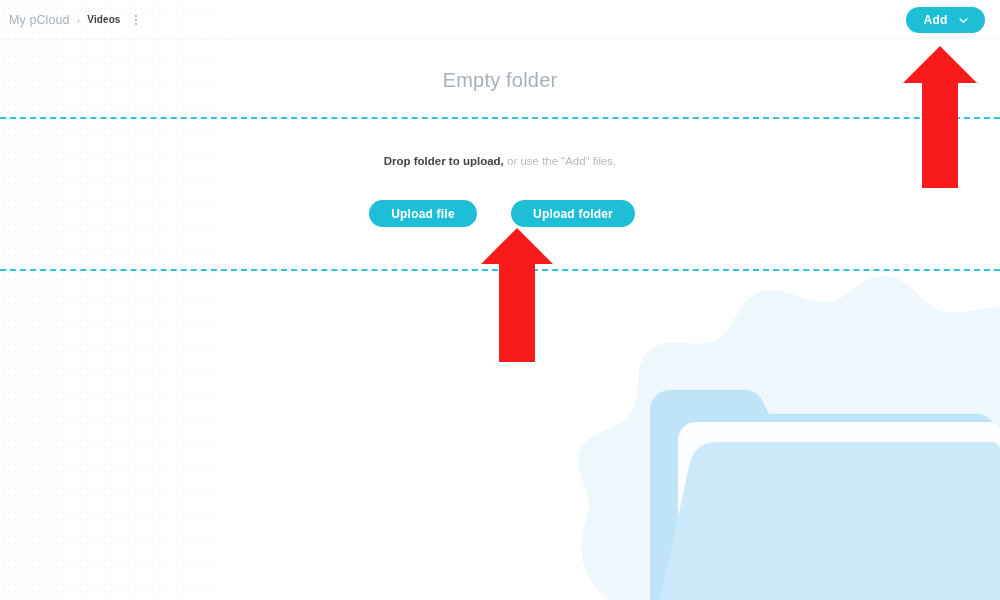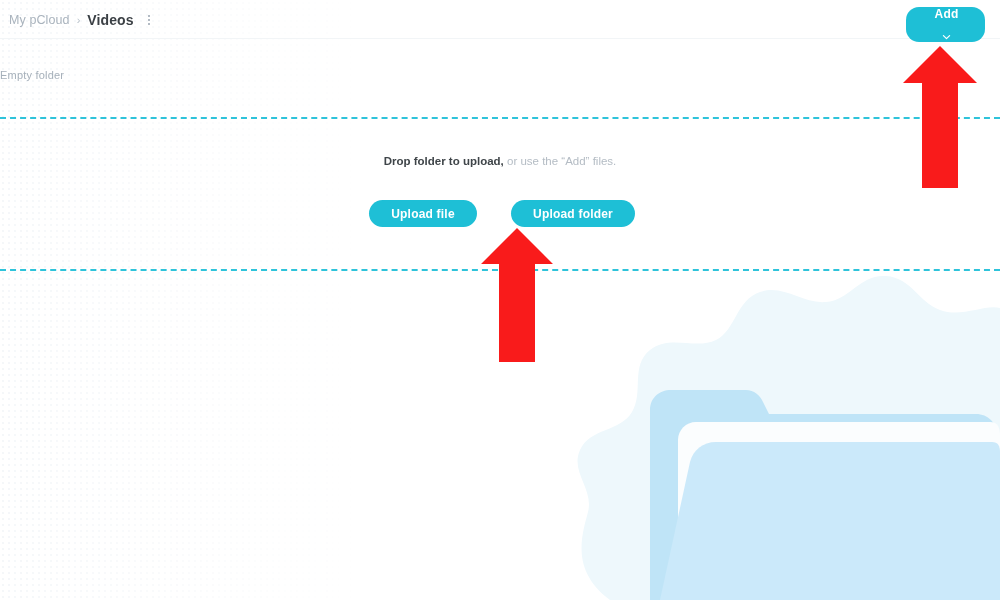"Videos" .crumb-current { font-size: 14px -> 10px }
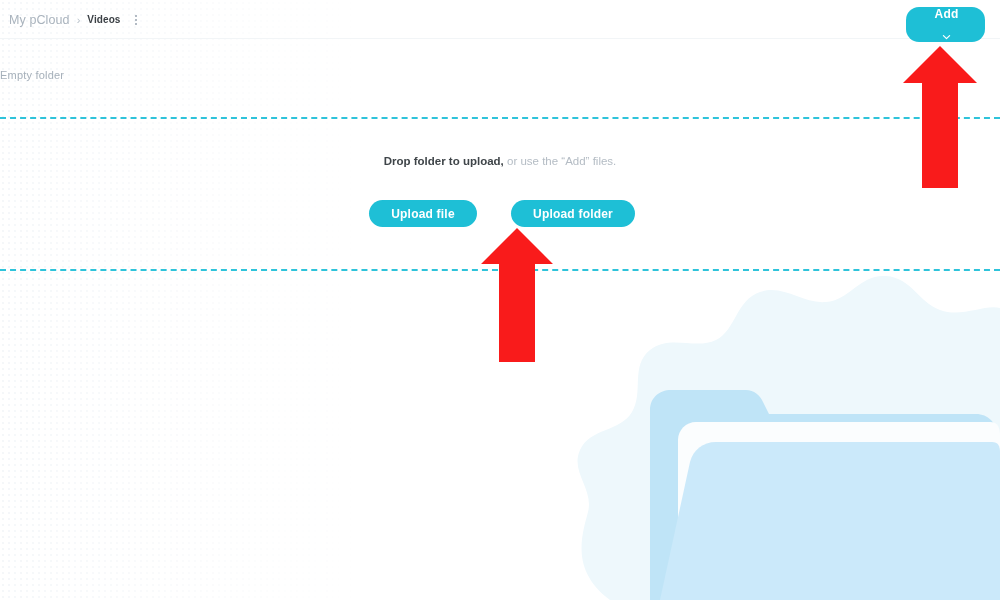"Add" .add-btn { flex-direction: column -> none; height: 35px -> 26px }
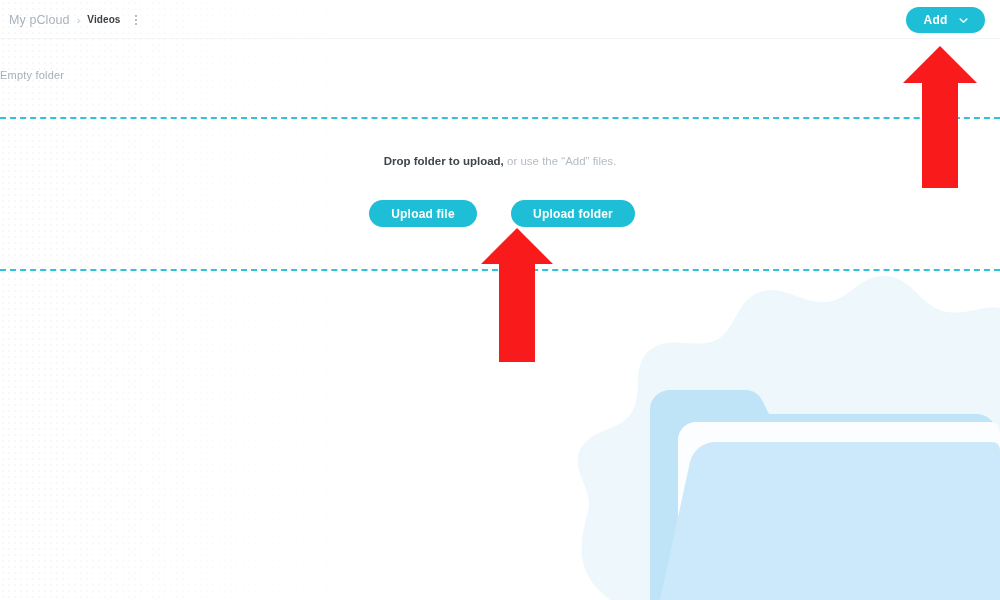"Empty folder" .empty-title { font-size: 11px -> 20px; text-align: none -> center }
